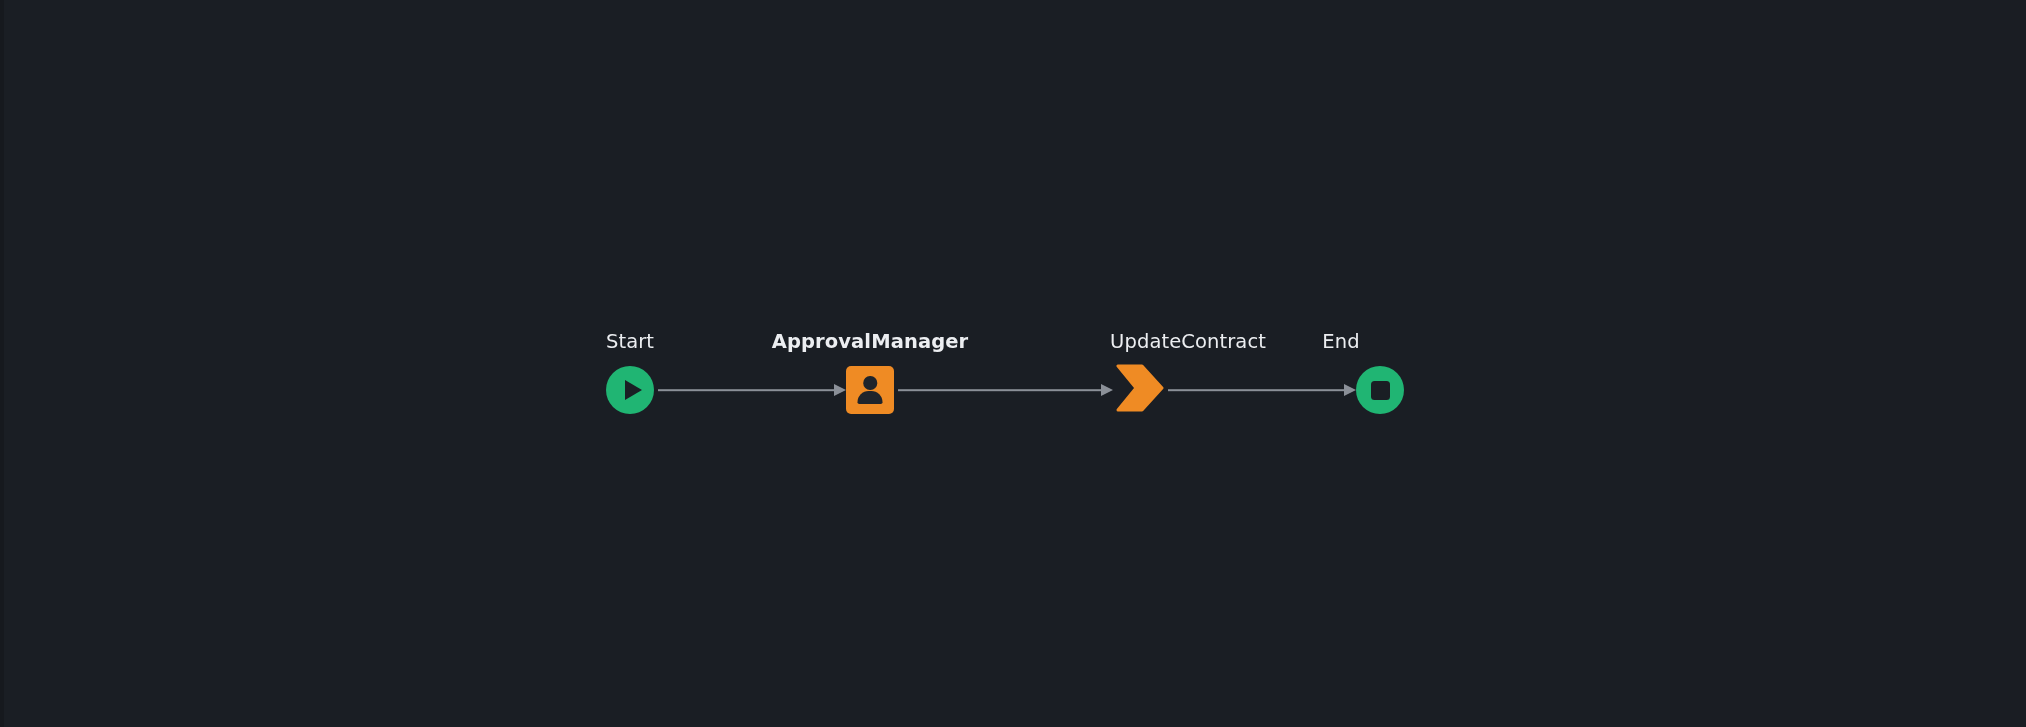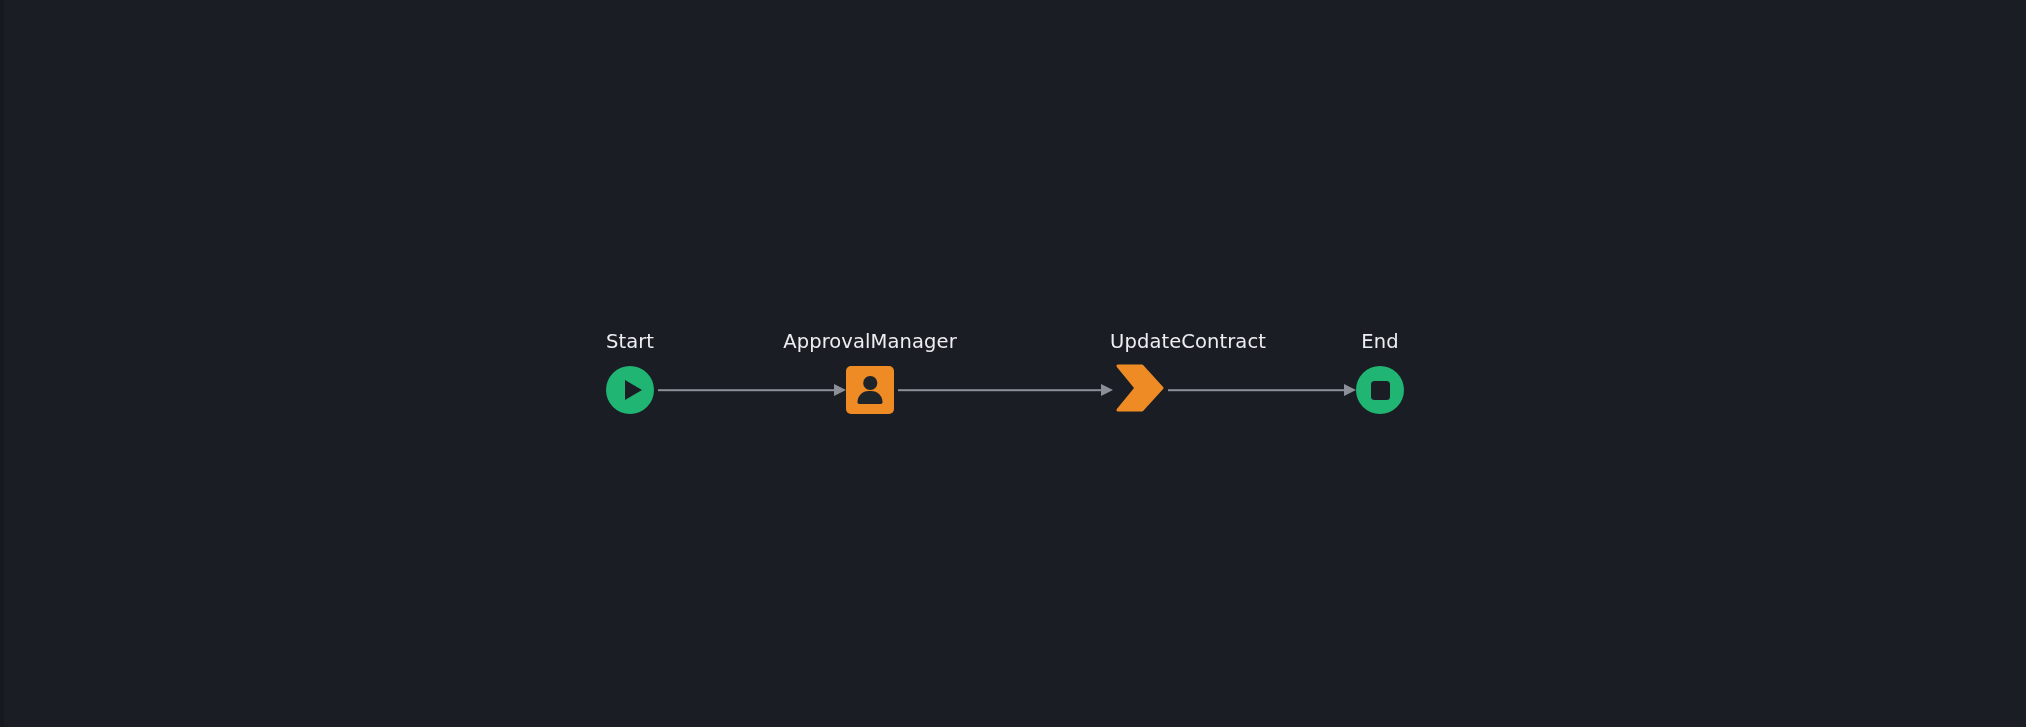"ApprovalManager" div.node-label { font-weight: none -> bold }
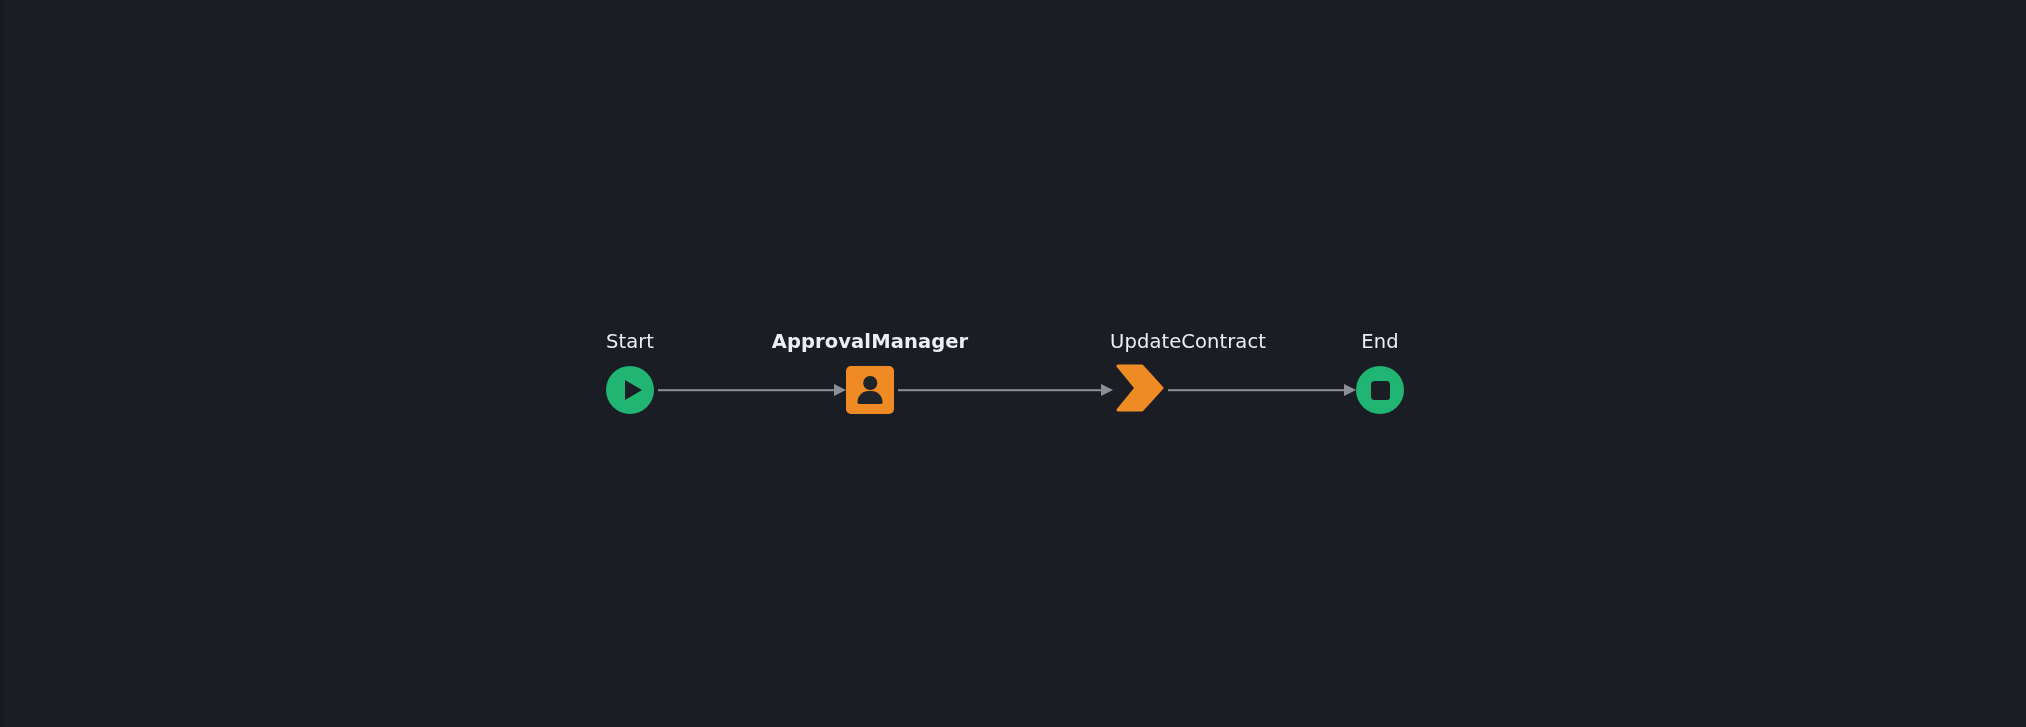"End" div.node-label { left: 1380px -> 1341px }
